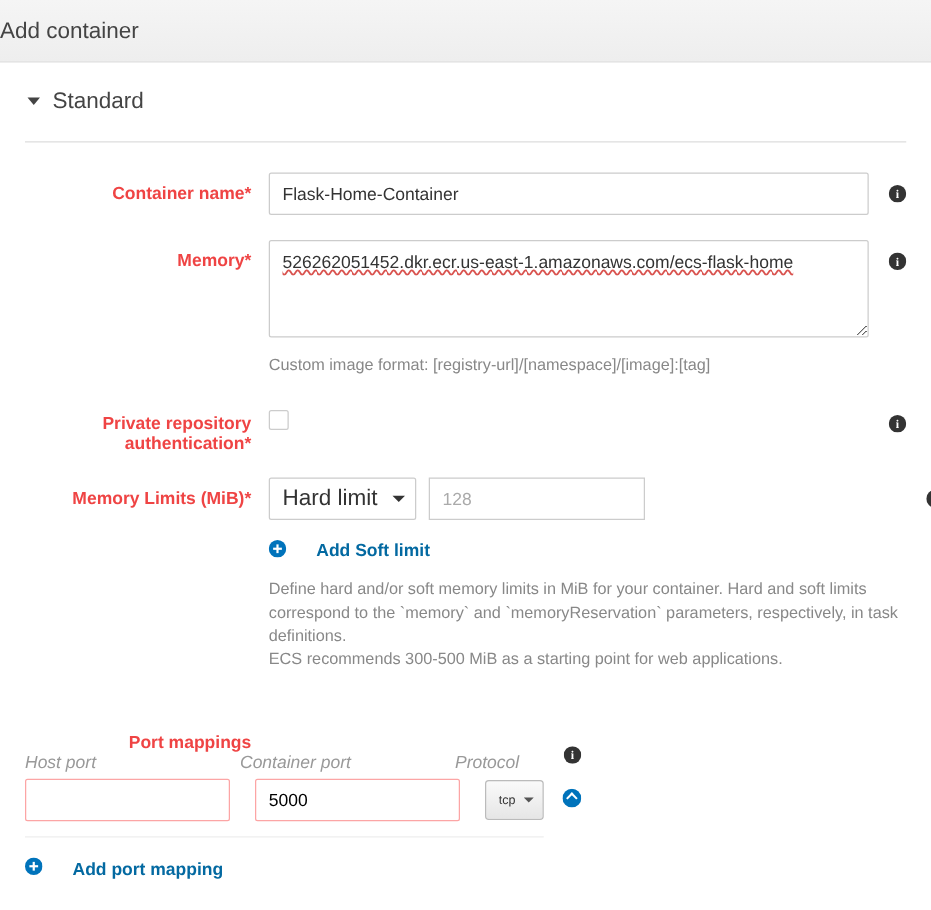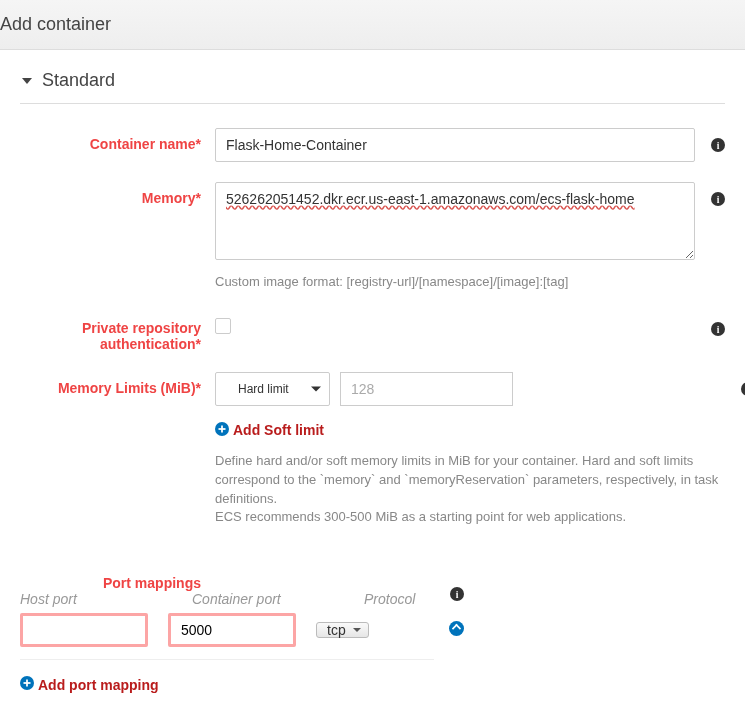"Standard" .section-header { padding-bottom: 12px -> 22px }
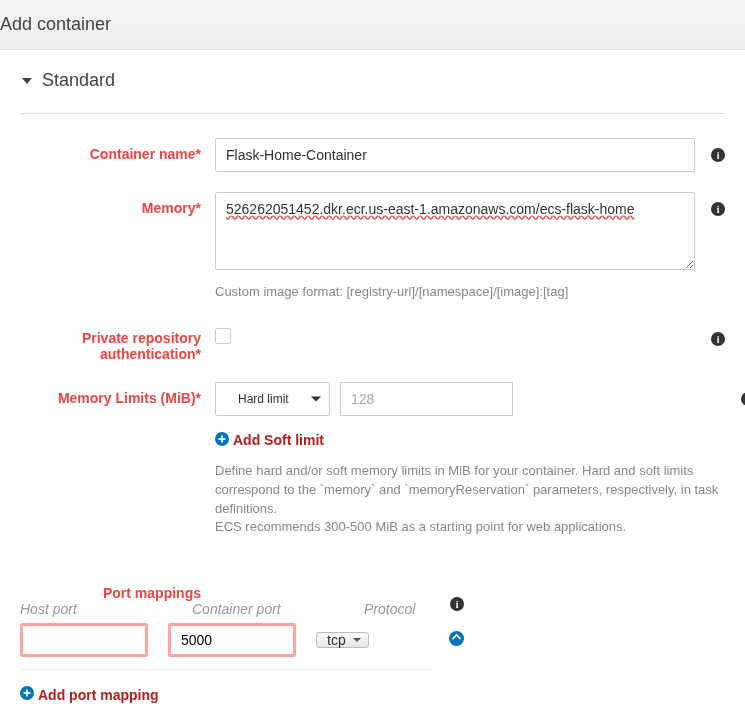"Hard limit" .select-wrap { font-size: 12px -> 18px; padding: 0 30px 0 22px -> 0 30px 0 10px }
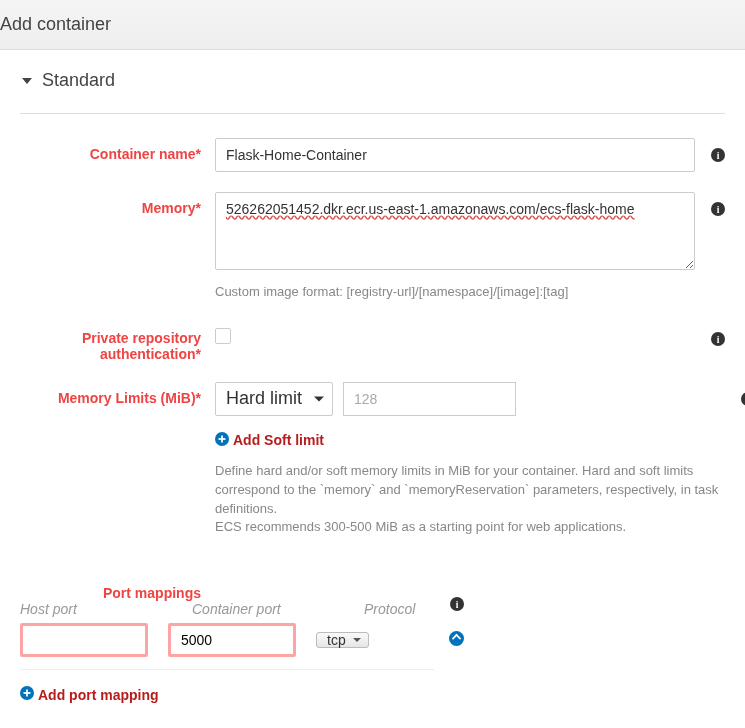"Add Soft limit" .link-action { color: #b91c1c -> #0369a1; gap: 4px -> 24px }
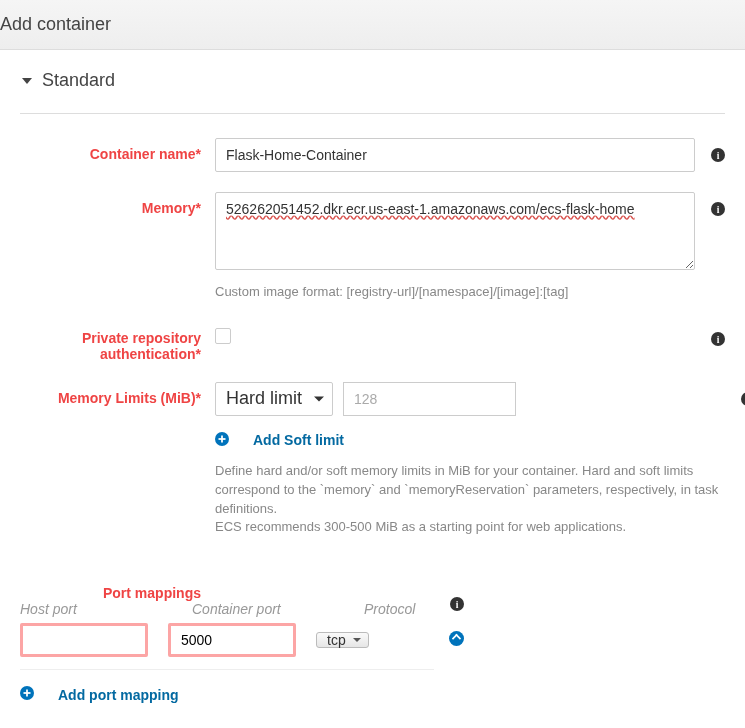"5000" .port-input { border: 3px solid #fca5a5 -> 1px solid #fca5a5; width: 128px -> 164px }
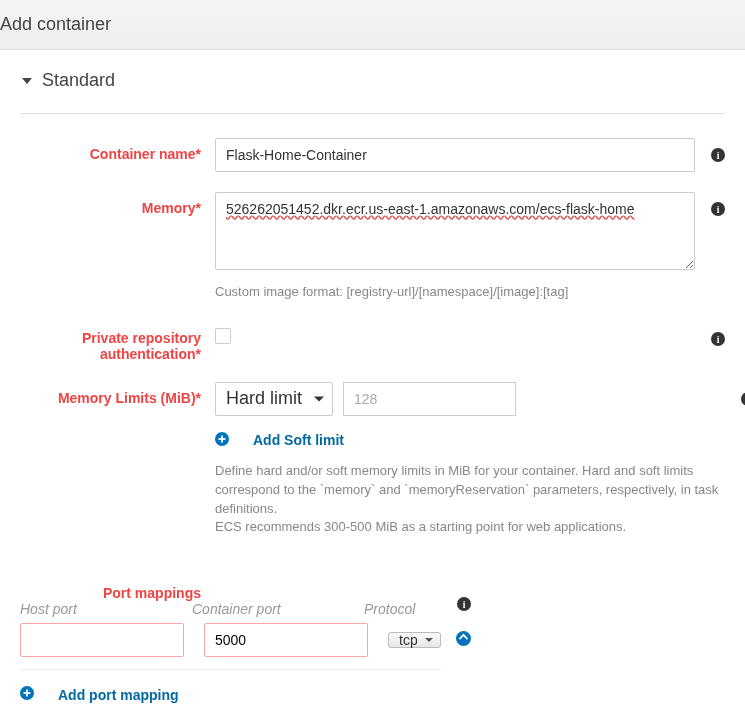"tcp" .proto-select { font-size: 14px -> 10px; height: 16px -> 32px }
